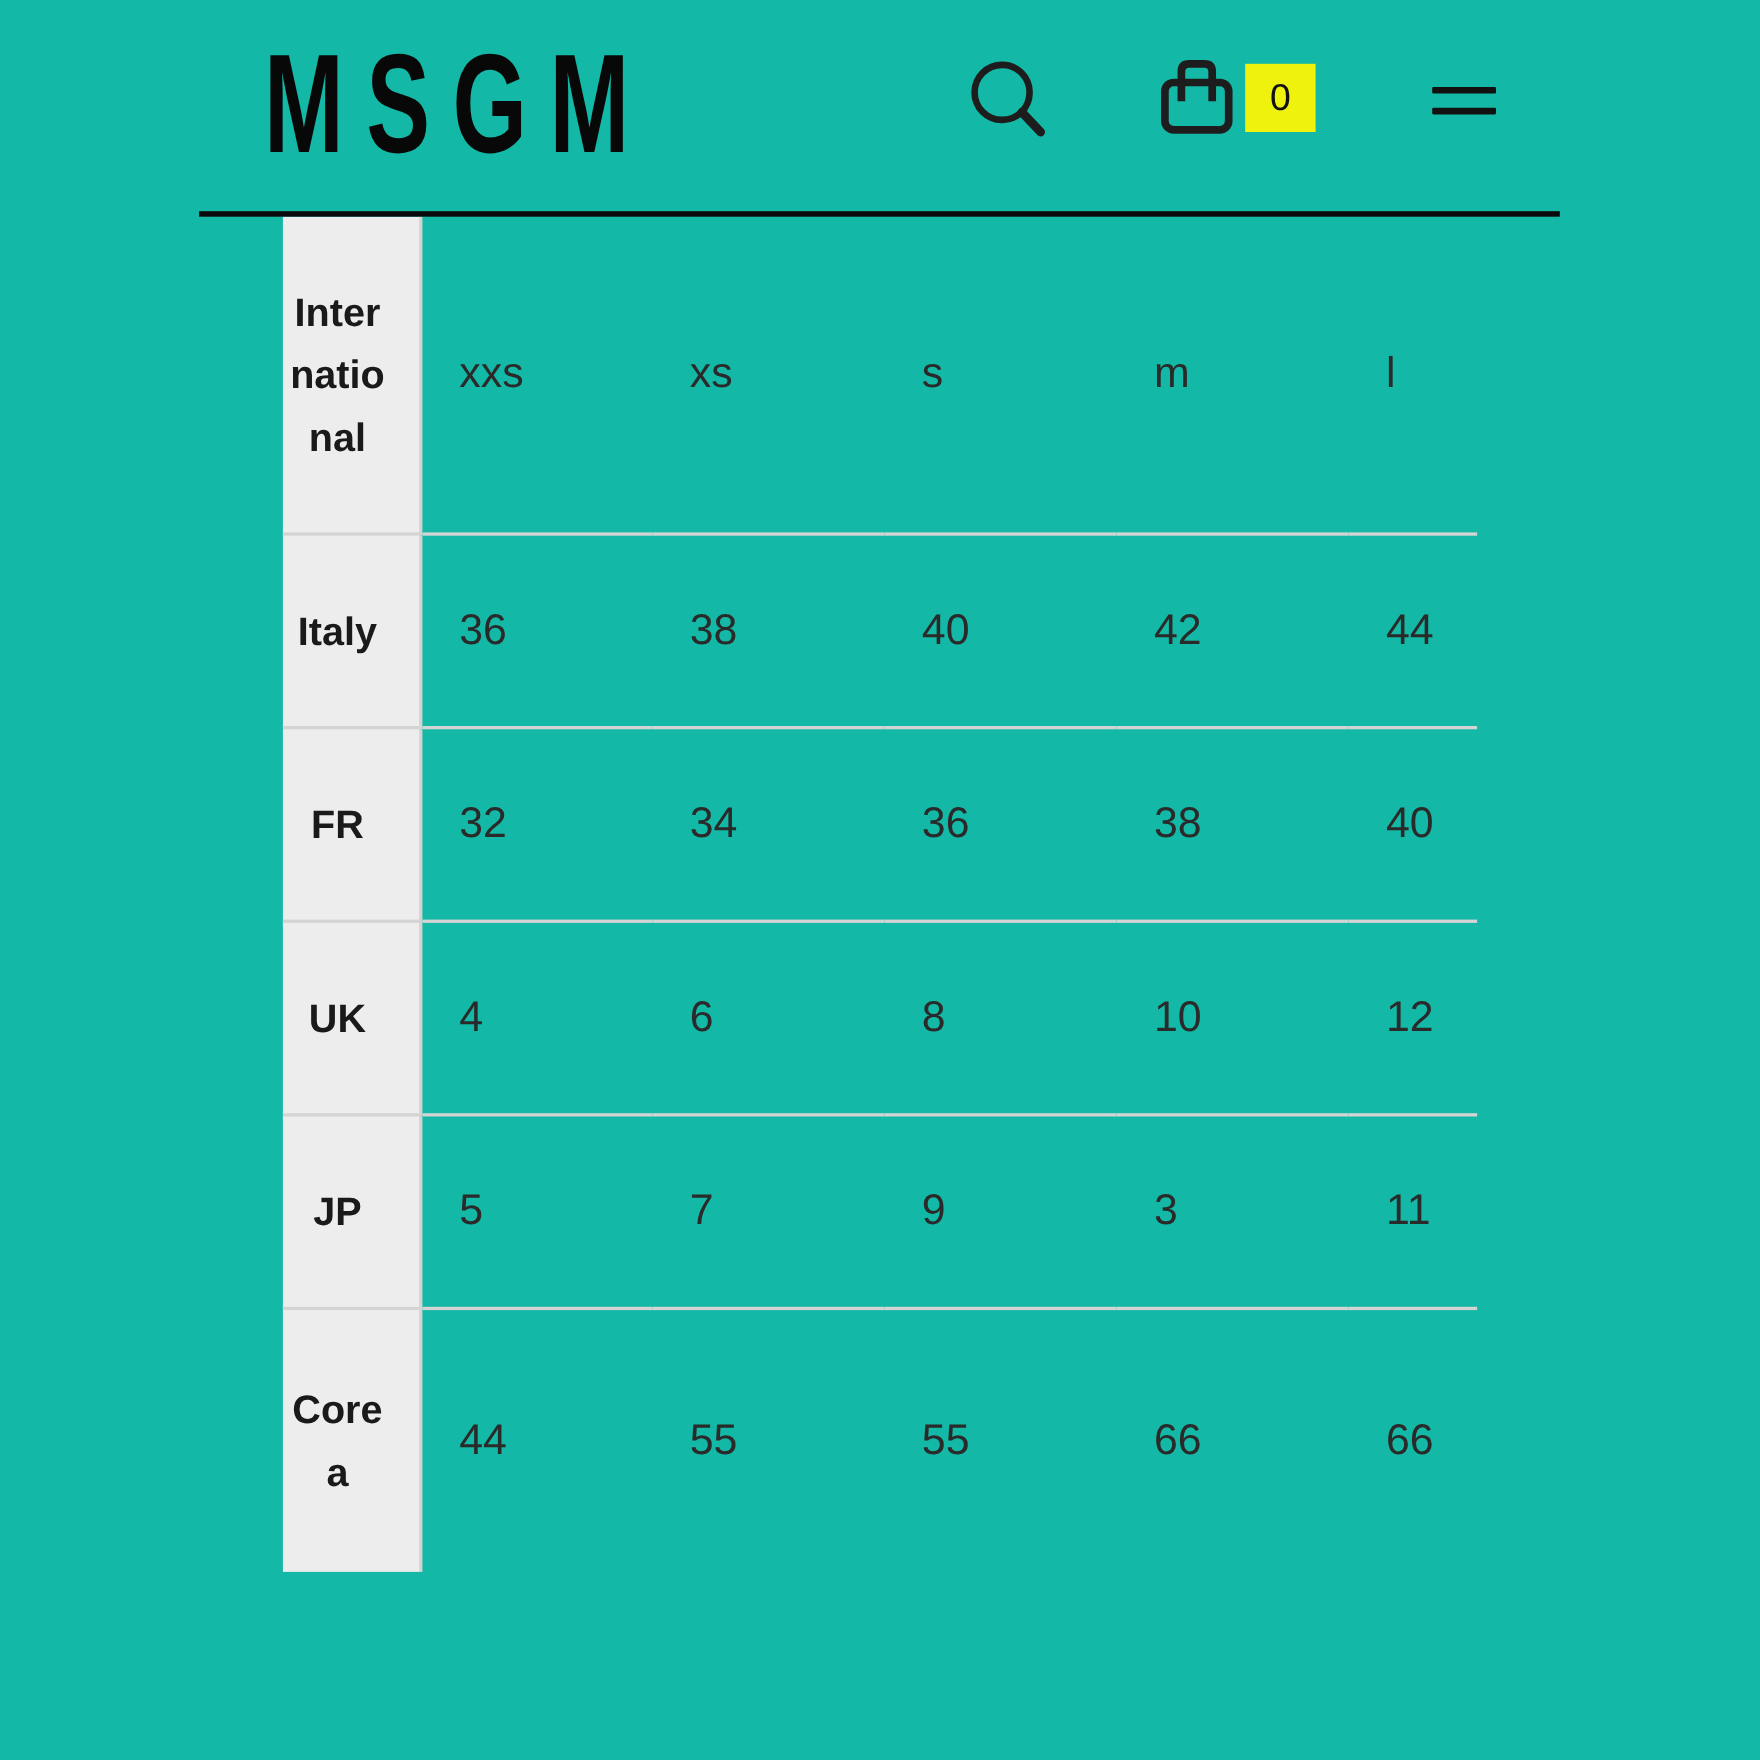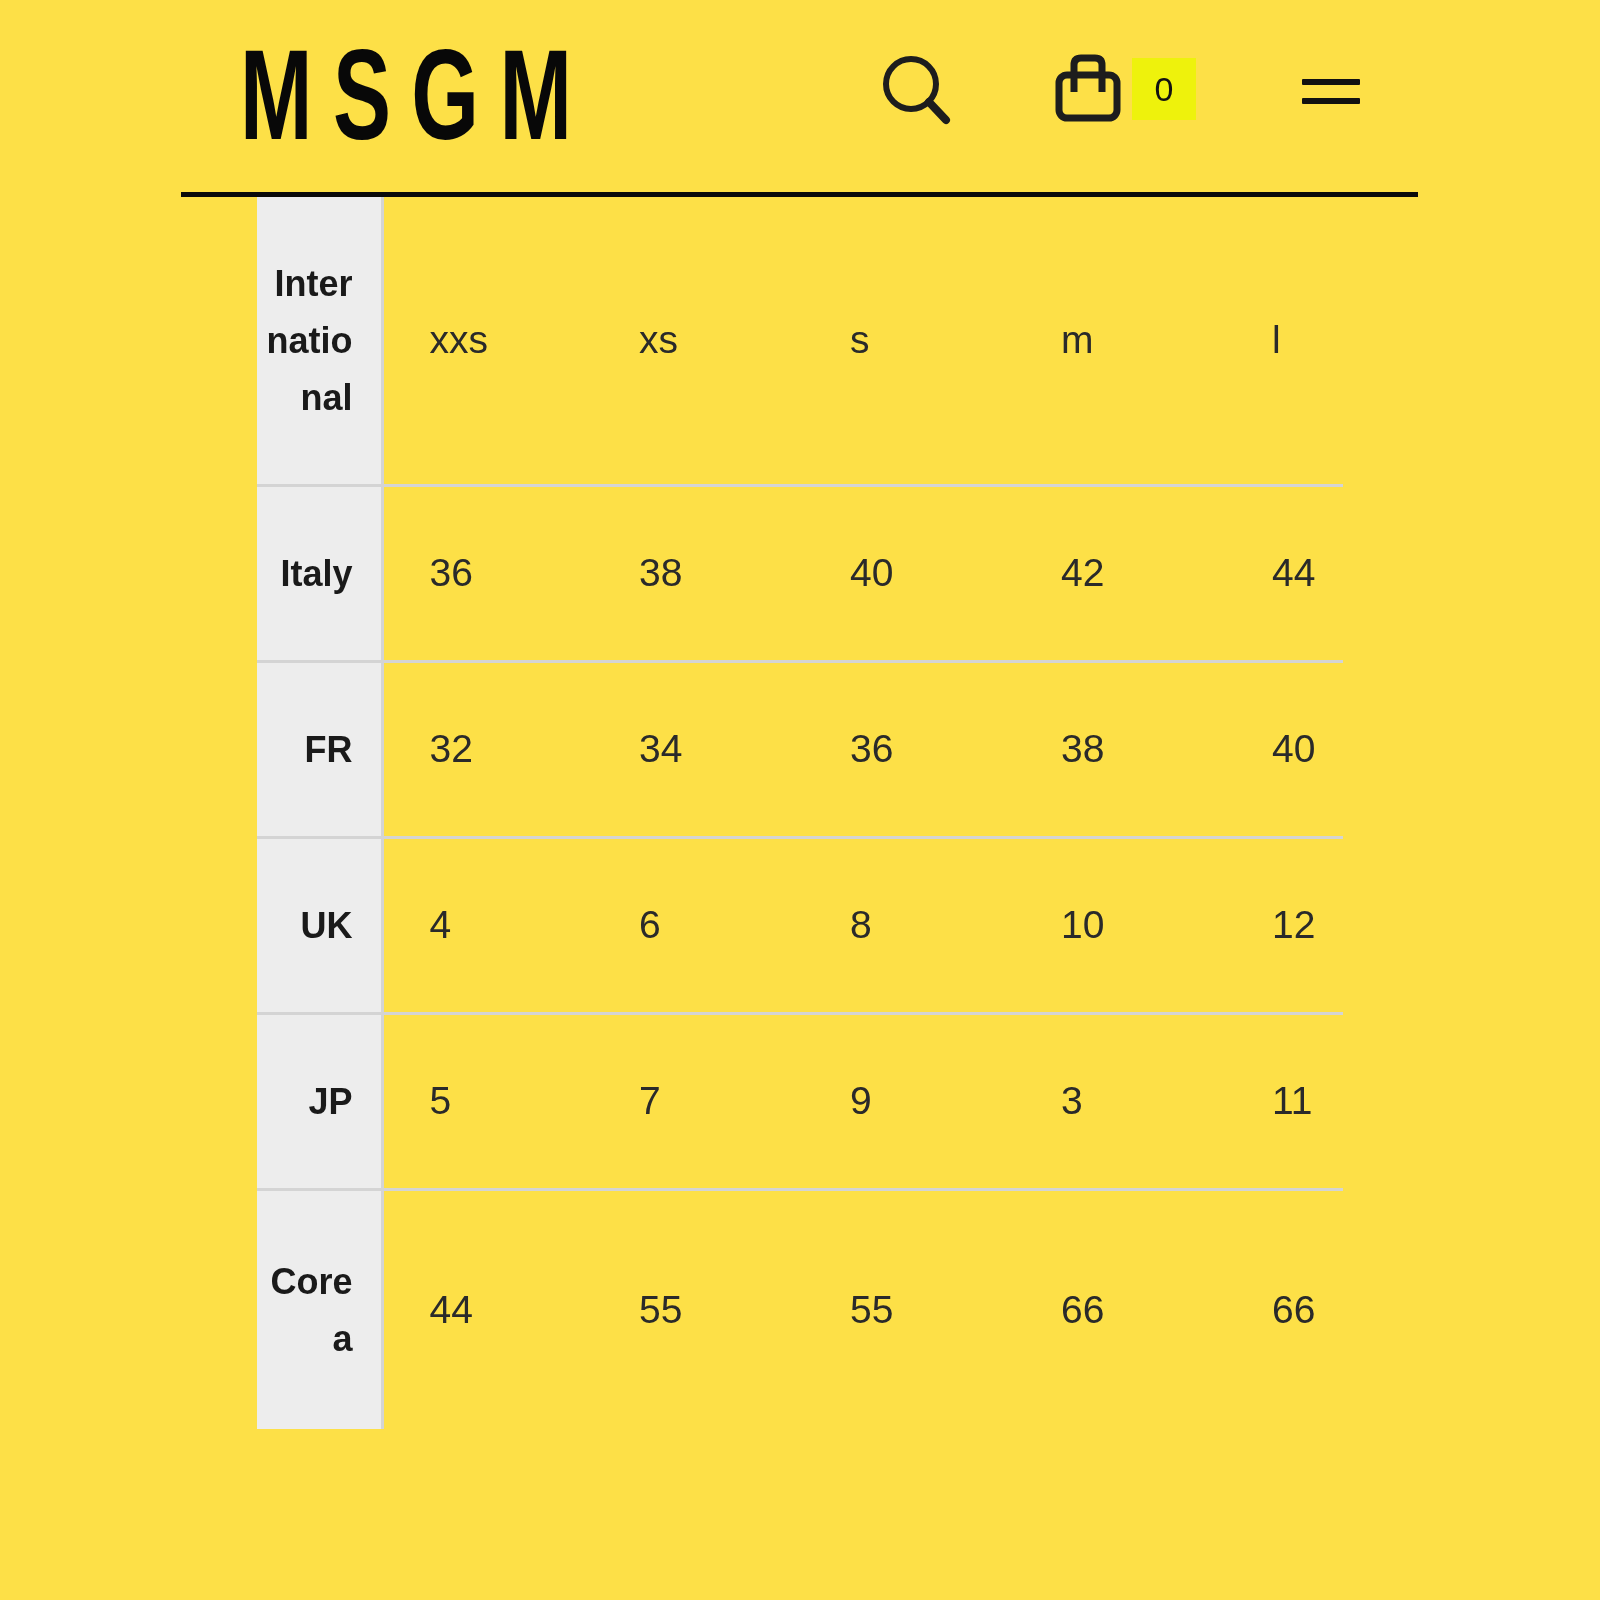"MSGM" .page { background: #fde047 -> #14b8a6 }
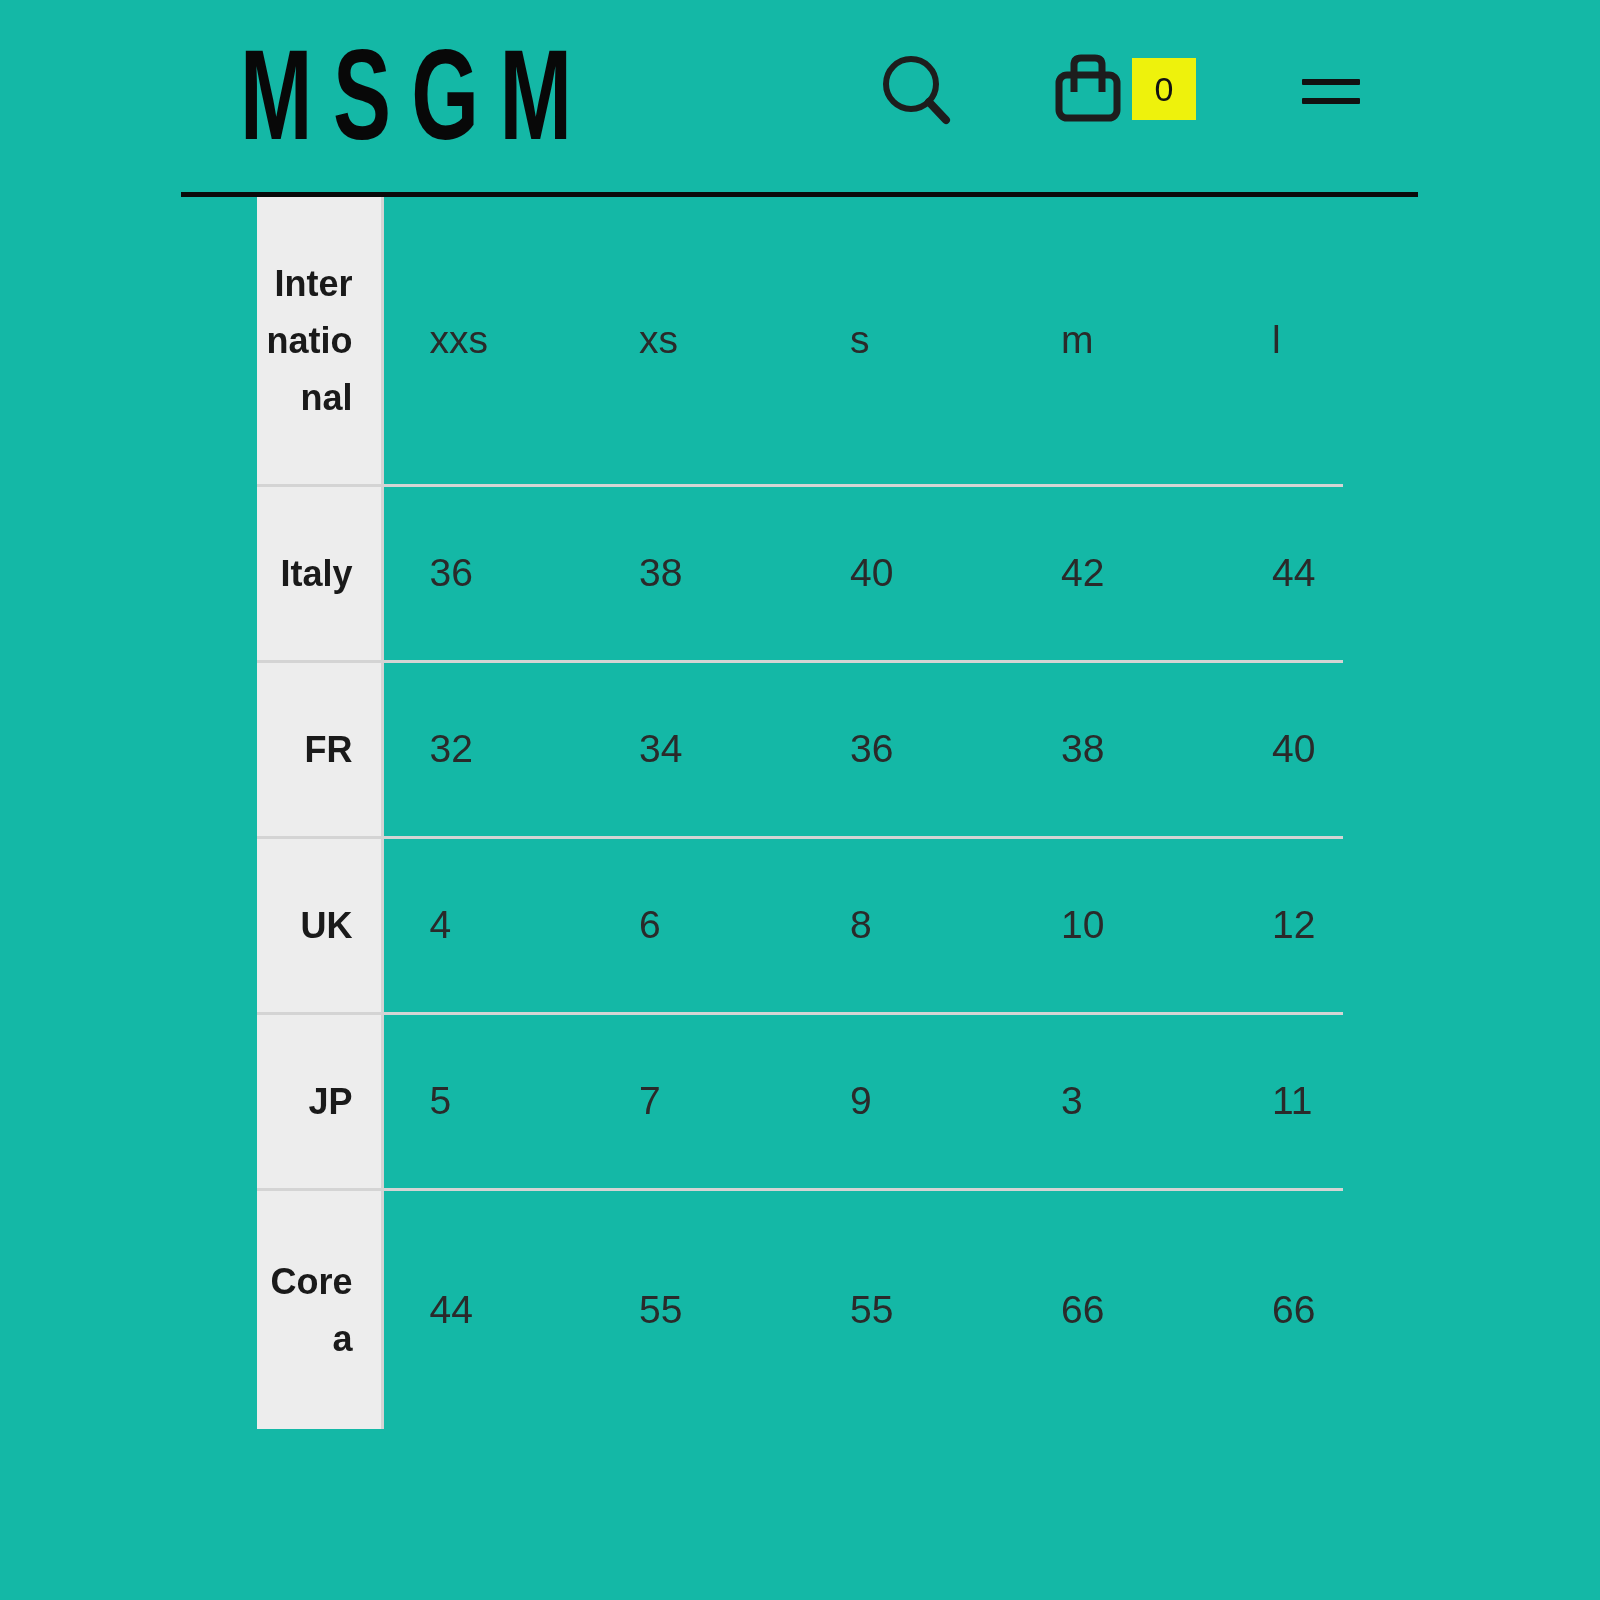"International" table.sizes th { text-align: right -> center }
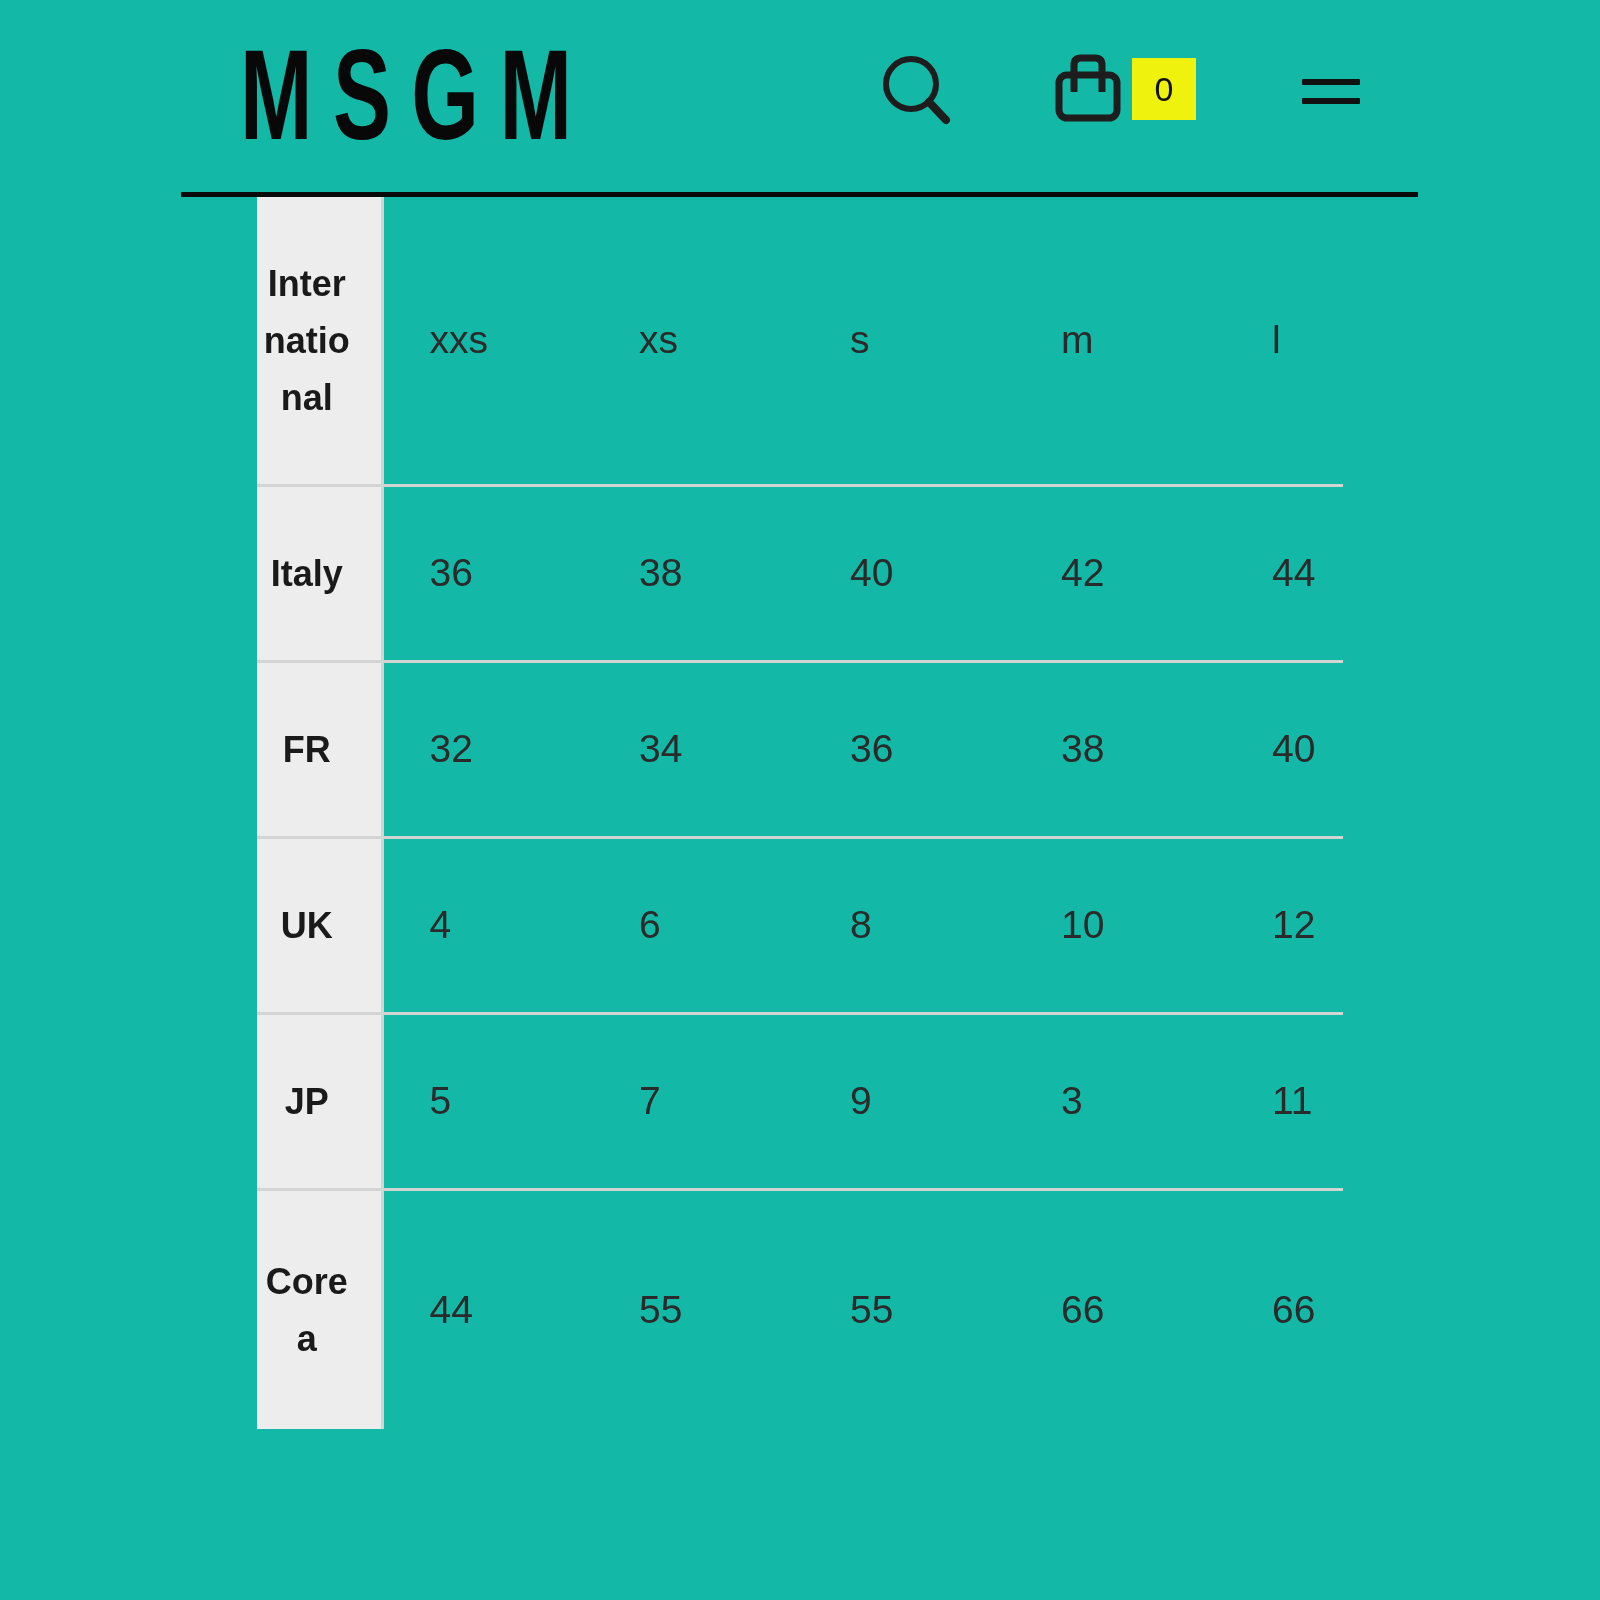"xxs" table.sizes td { padding: 0 0 0 46px -> 0 0 0 34px }
